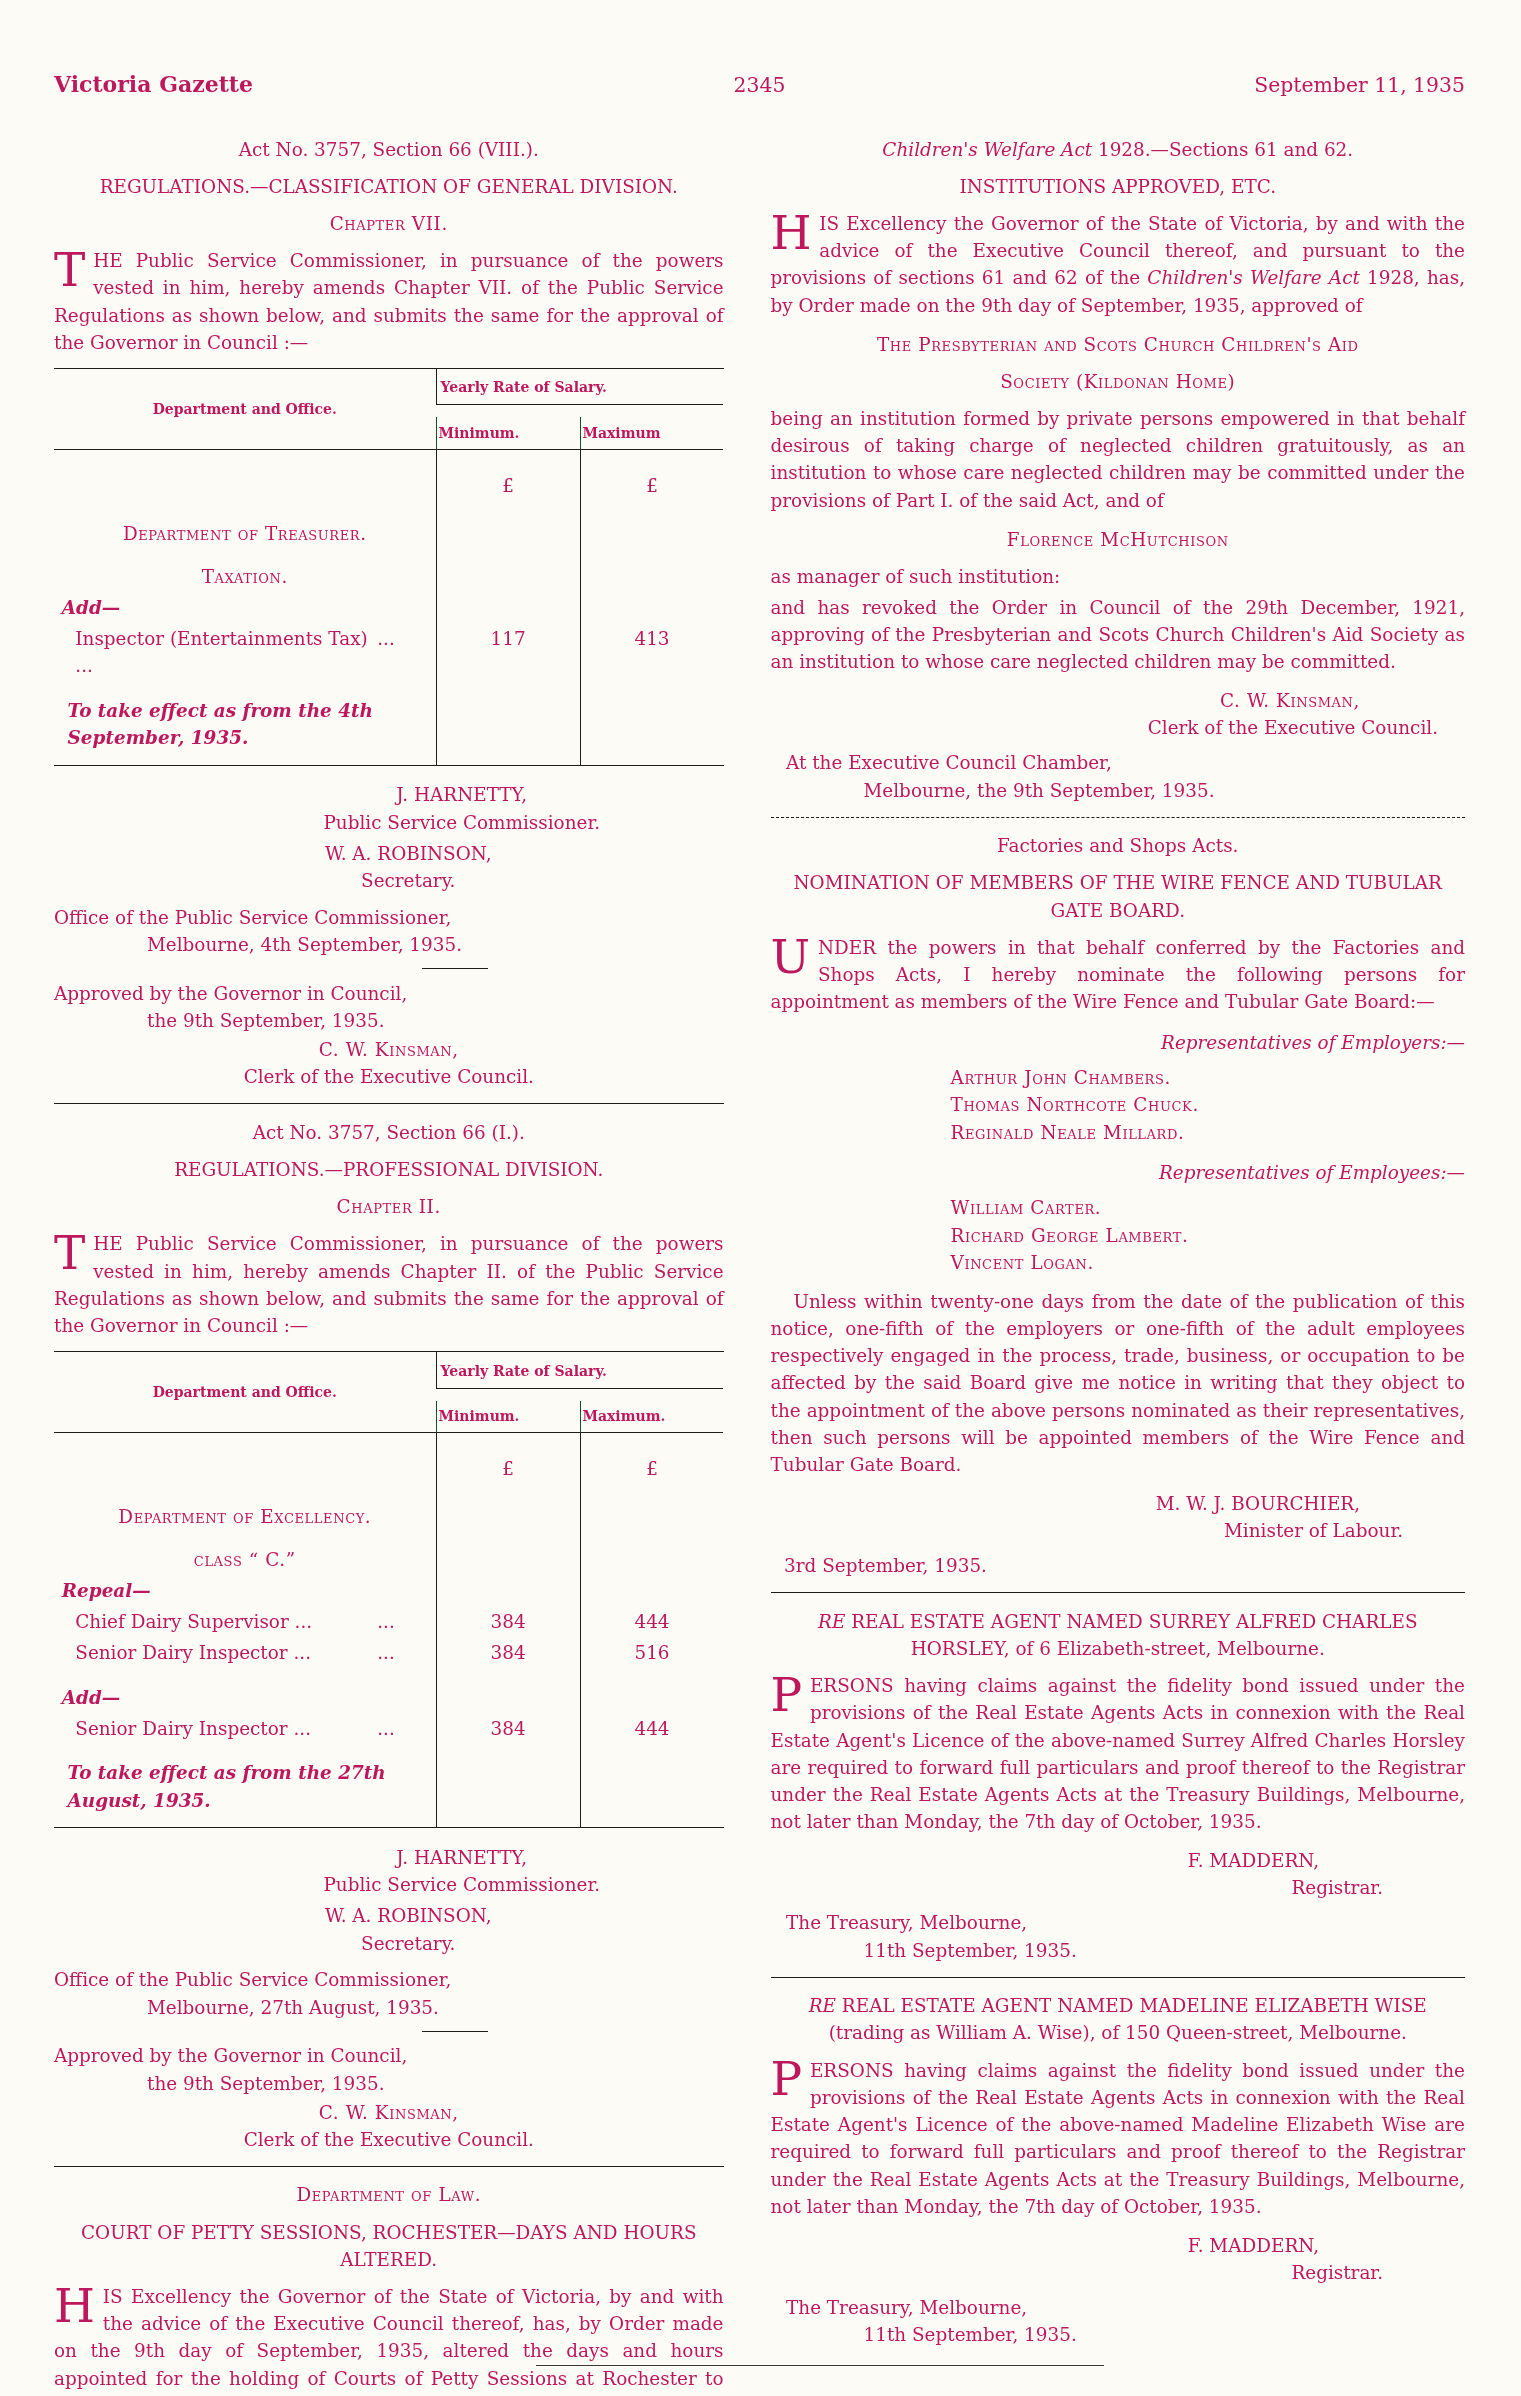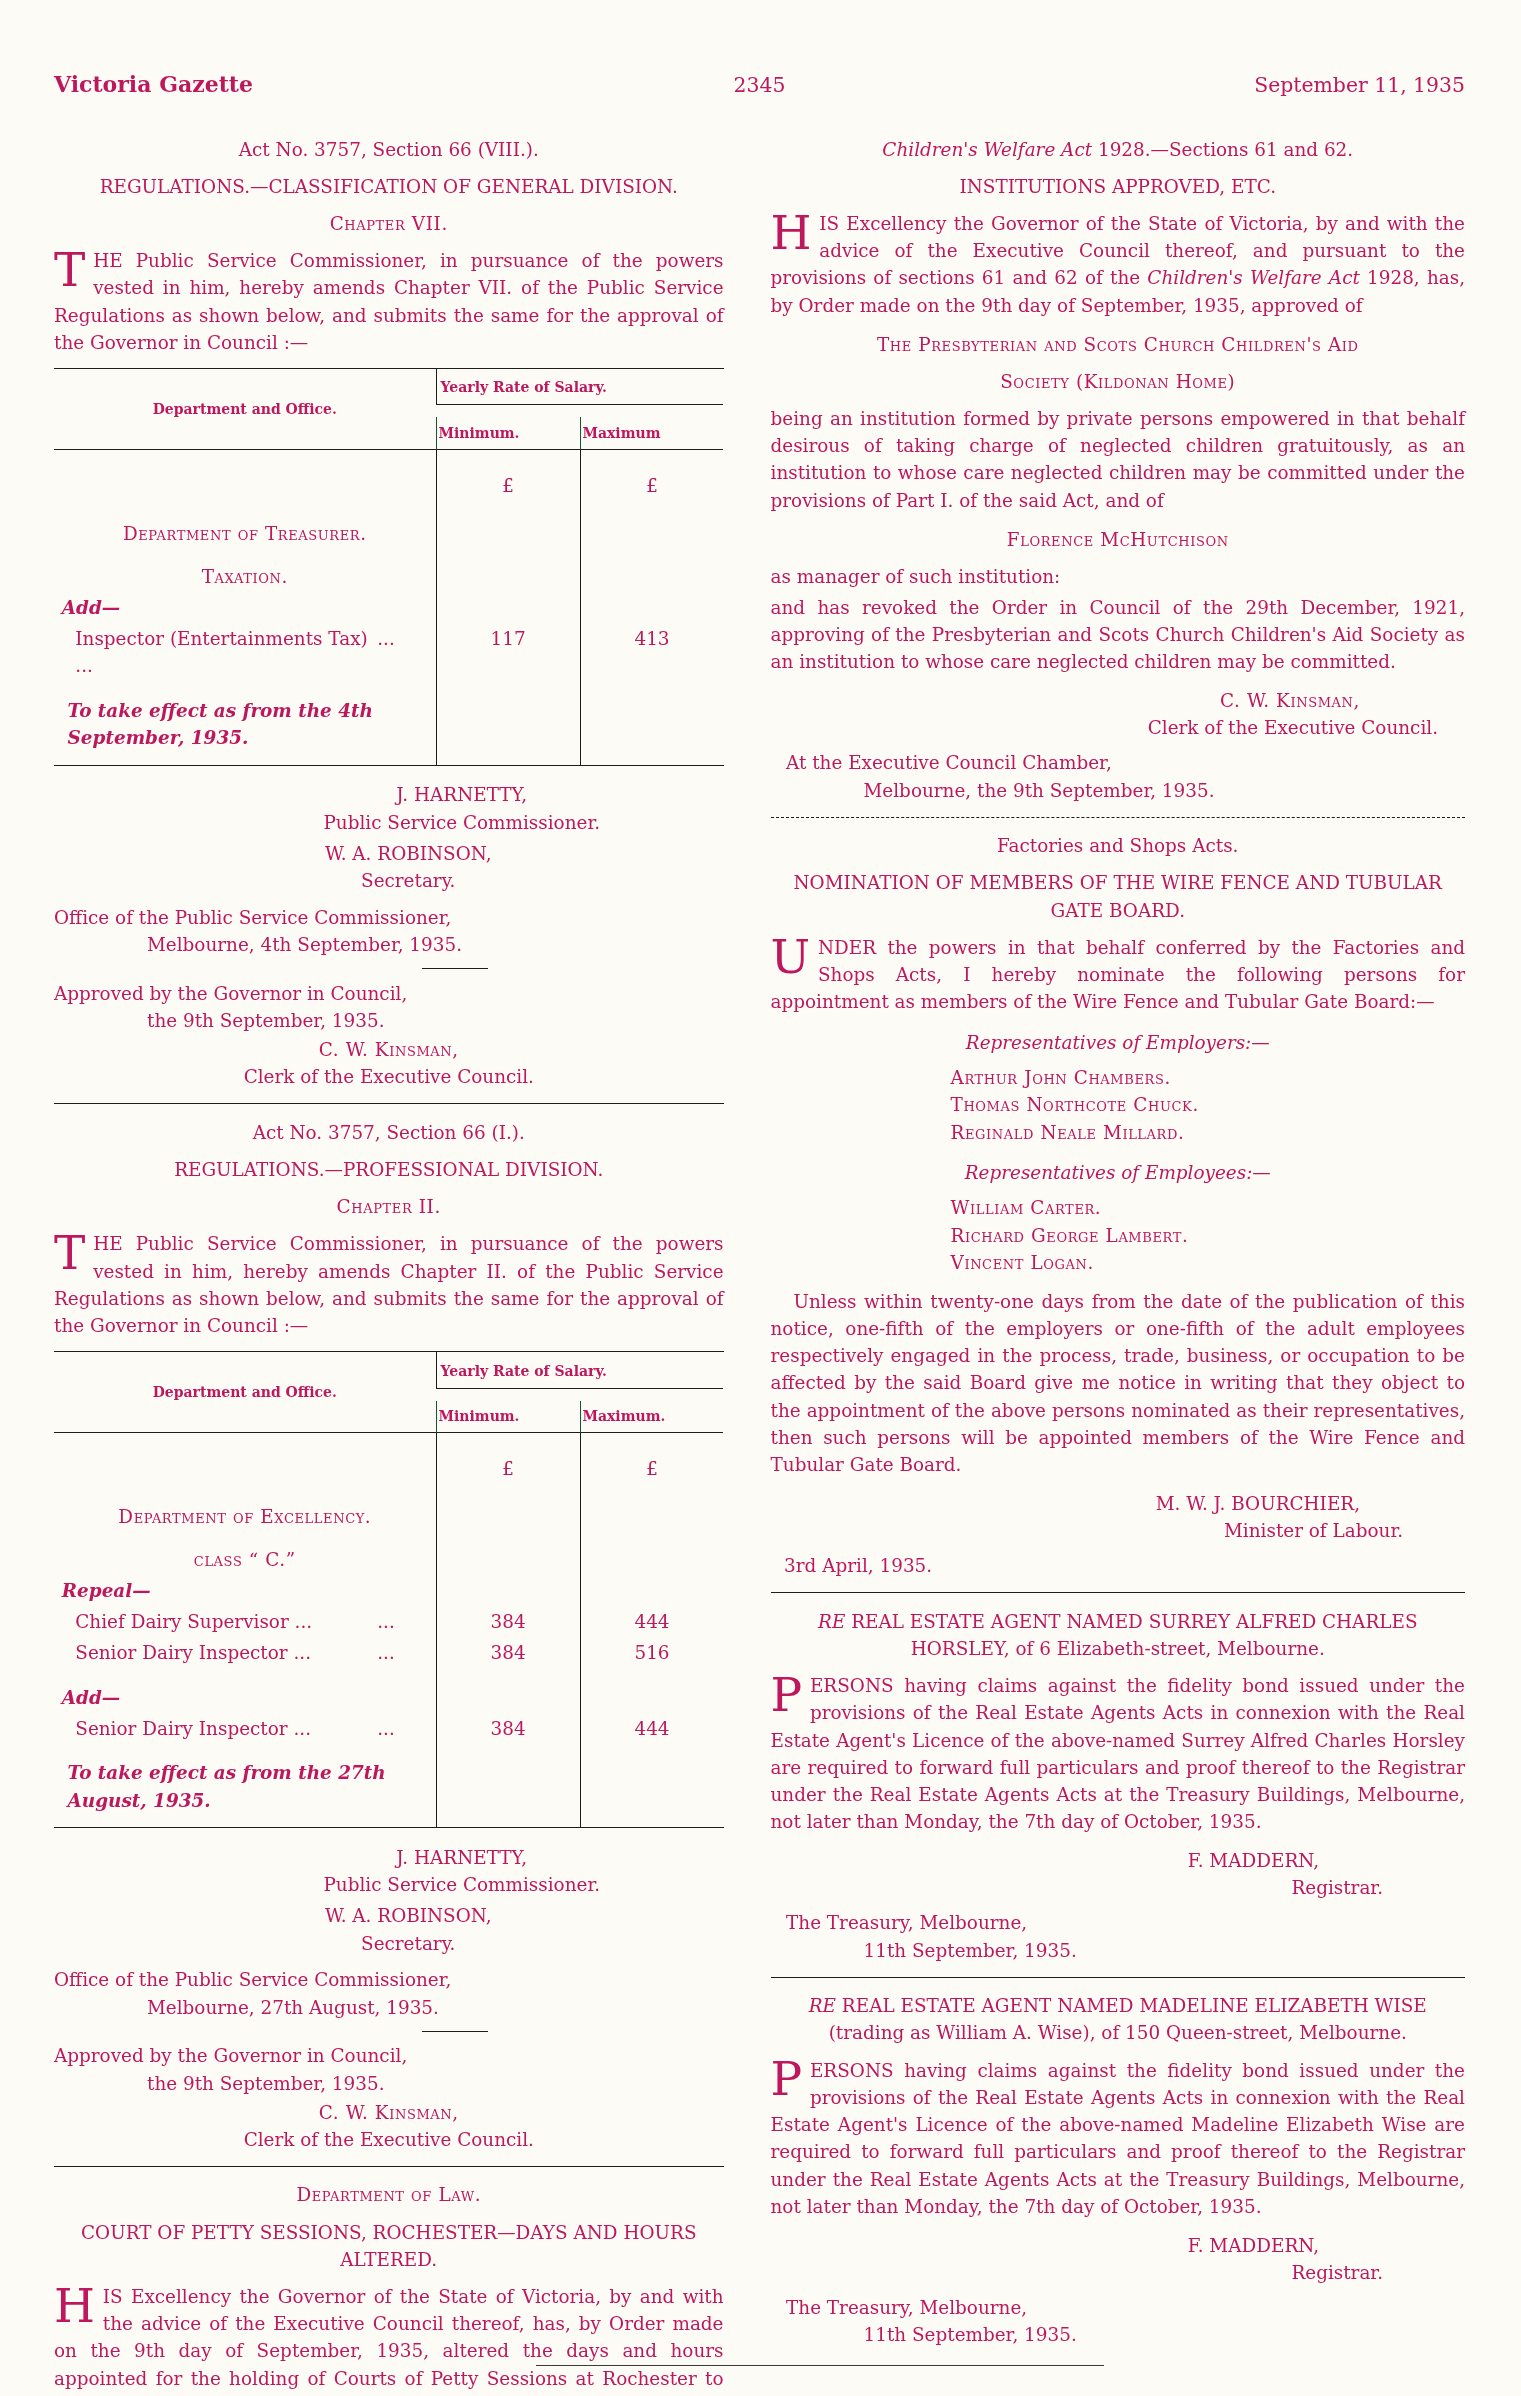"Representatives of Employers:—" .lbl { text-align: center -> right }
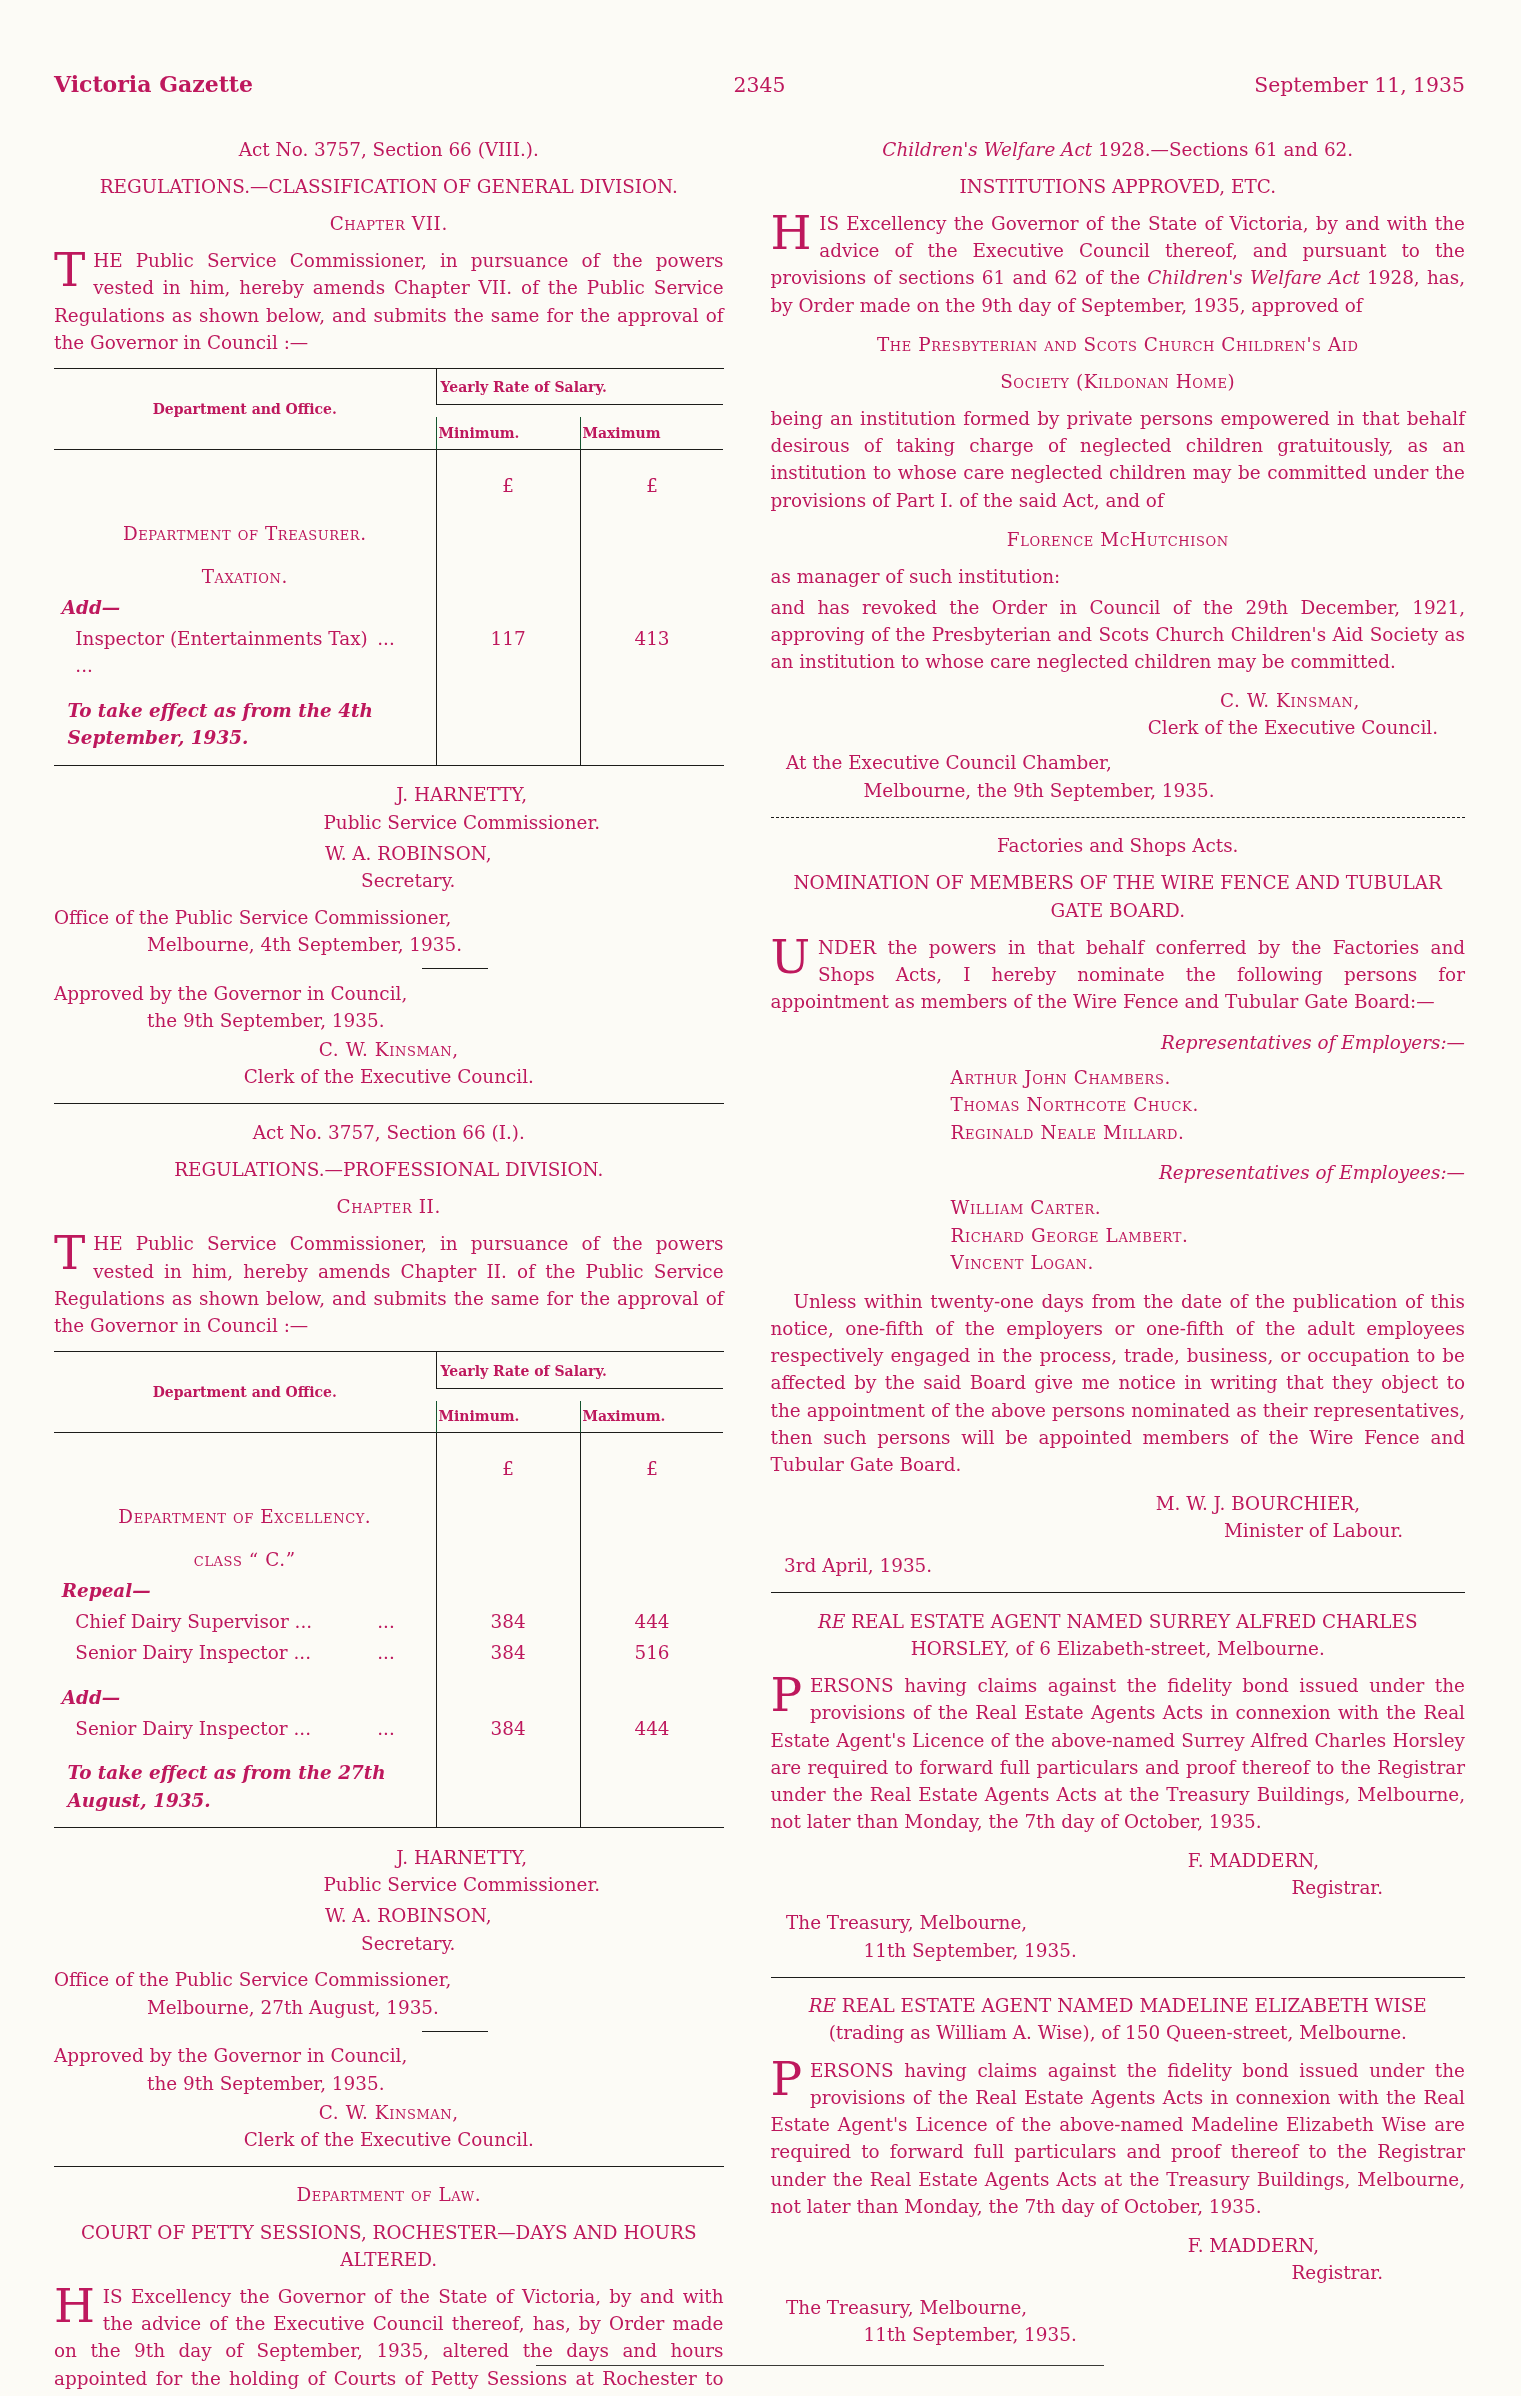"3rd April, 1935." div { text: April -> September }
